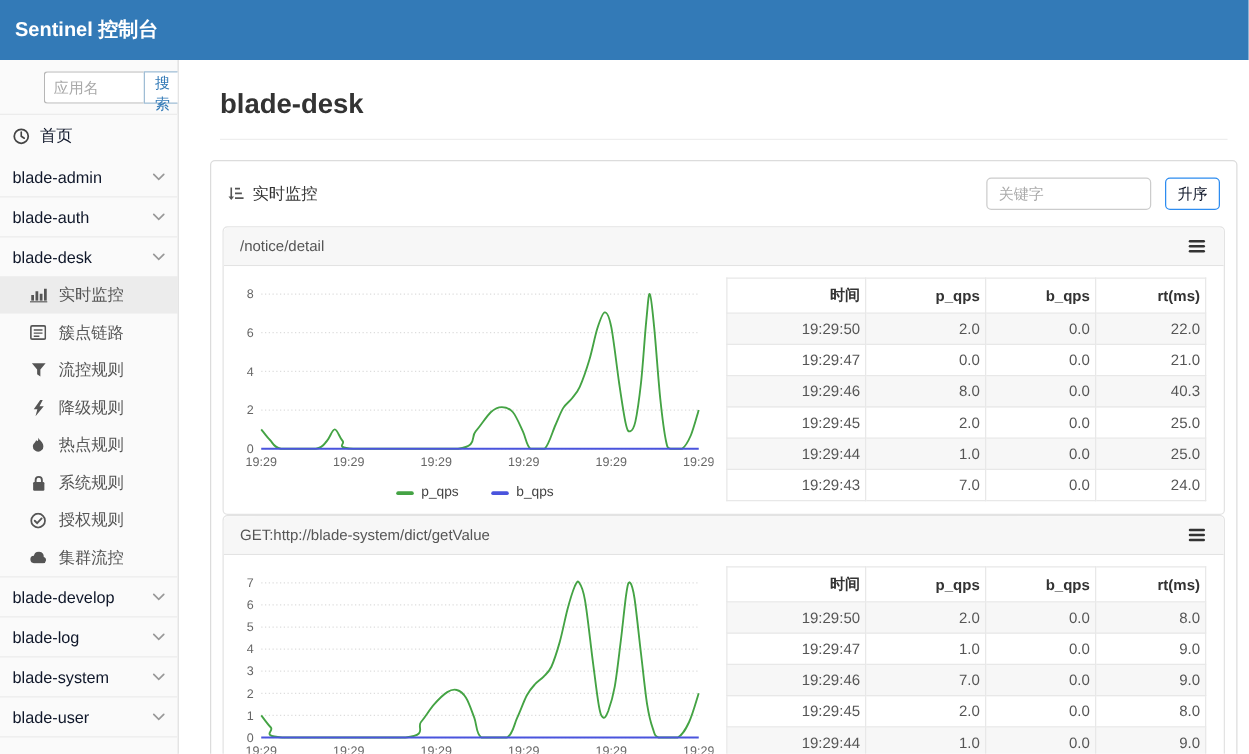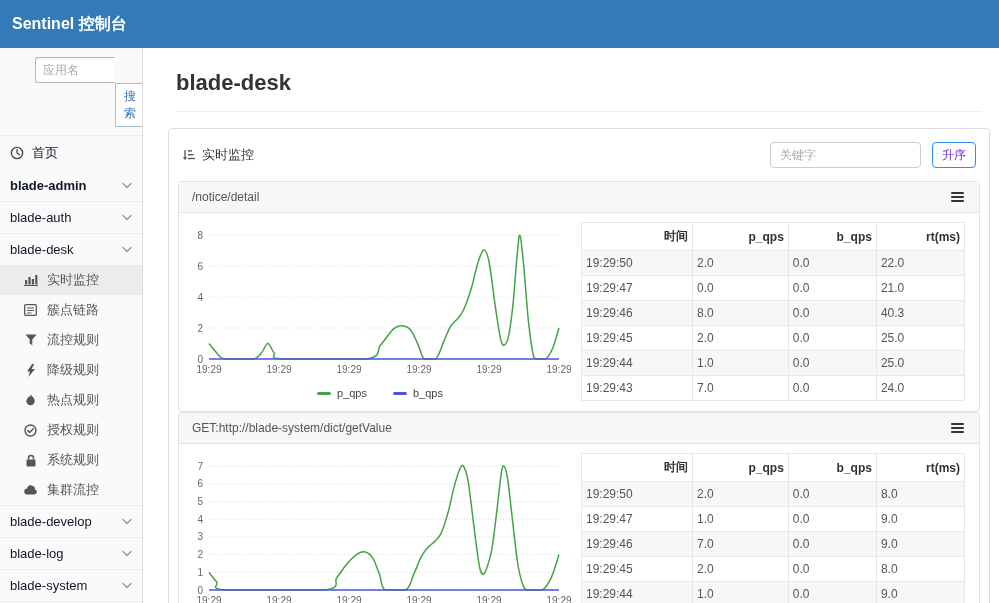"搜索" .search-btn { height: 44px -> 26px; margin-top: 26px -> none }
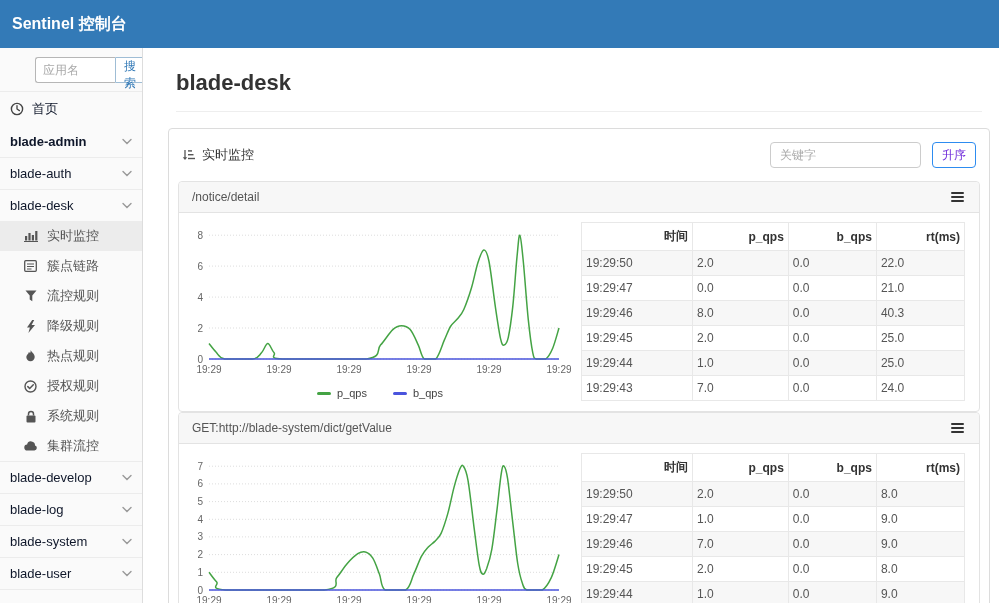"blade-admin" .side-item:first-of-type { font-weight: bold -> none }
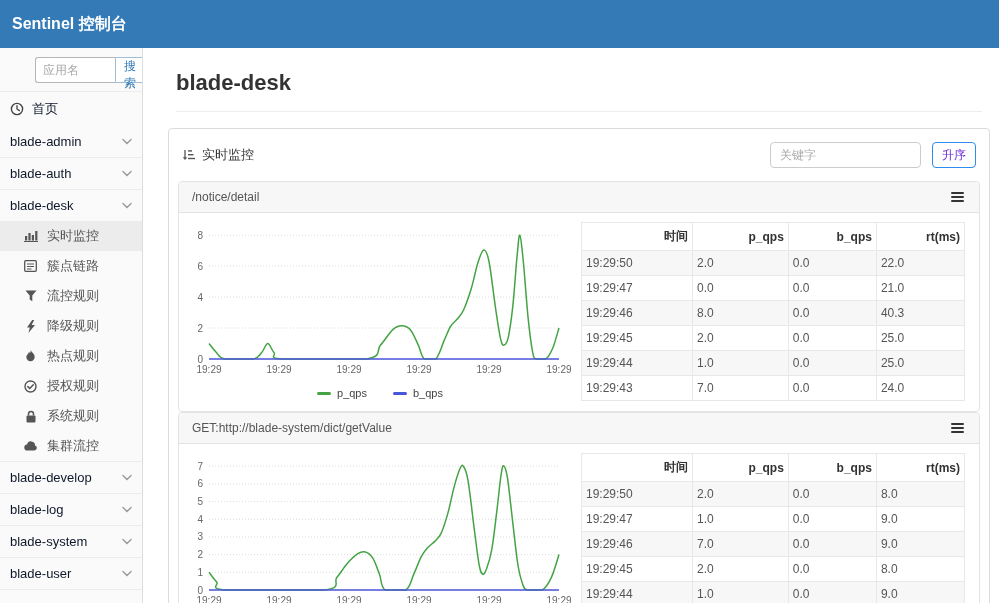"关键字" .keyword-input { width: 151px -> 132px }
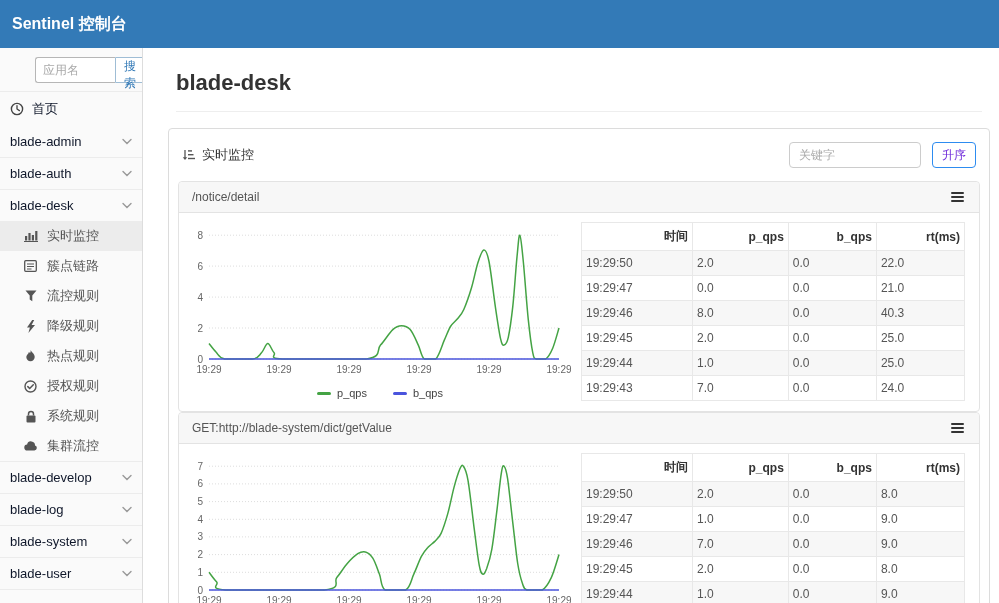"升序" .asc-btn { color: #6d28d9 -> #0f172a }
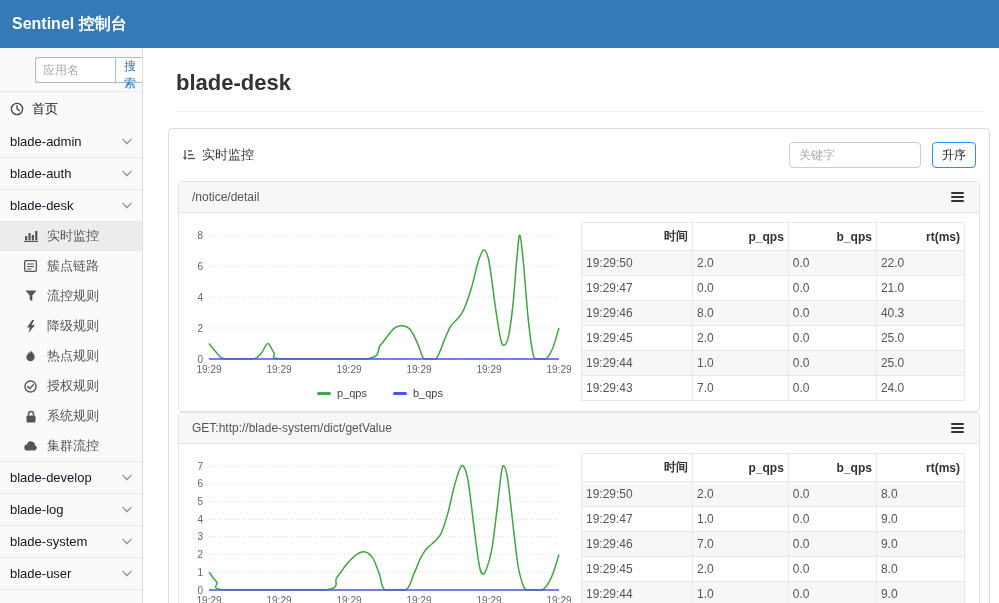"19:29:50" table.mtable td { text-align: left -> right }
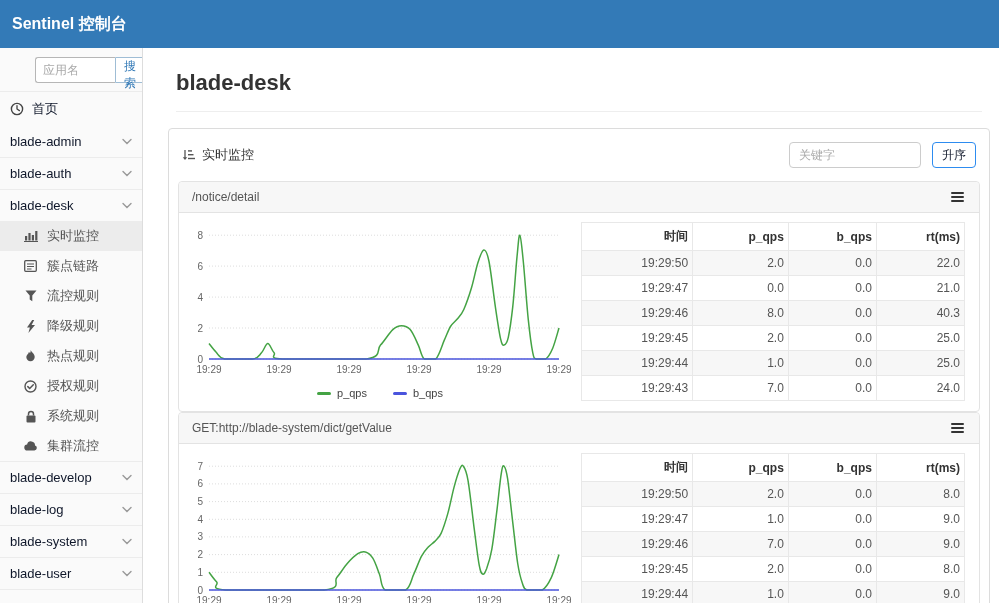"授权规则" div.sub-item { order: before "系统规则" -> after "系统规则" }
